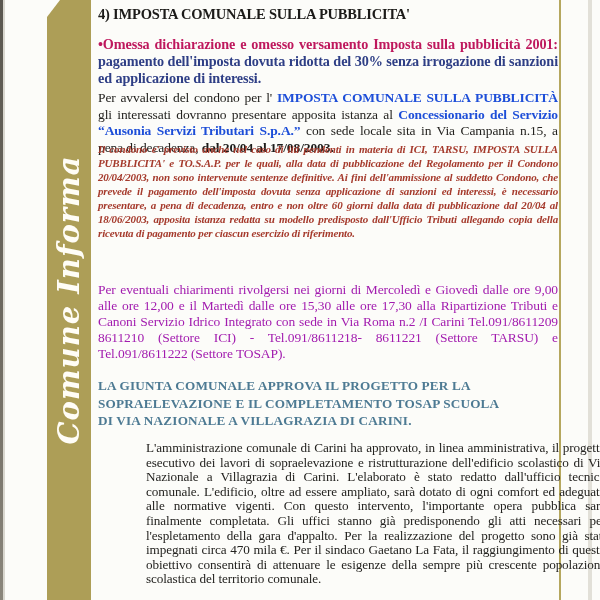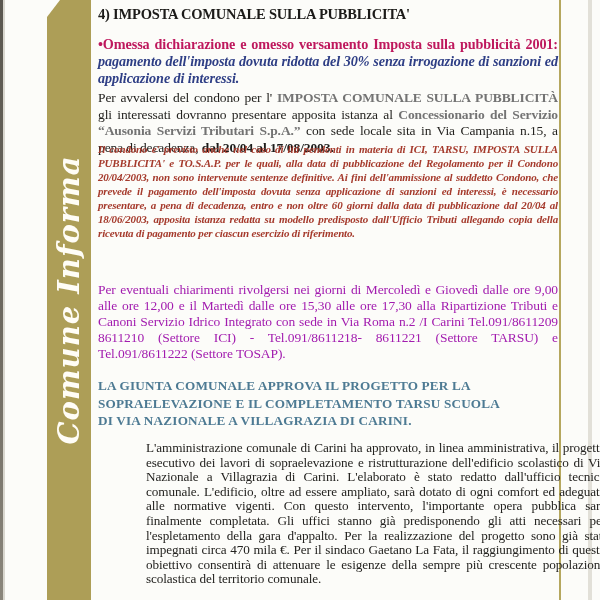"pagamento dell'imposta dovuta ridotta" .blue-strong { font-style: italic -> none }
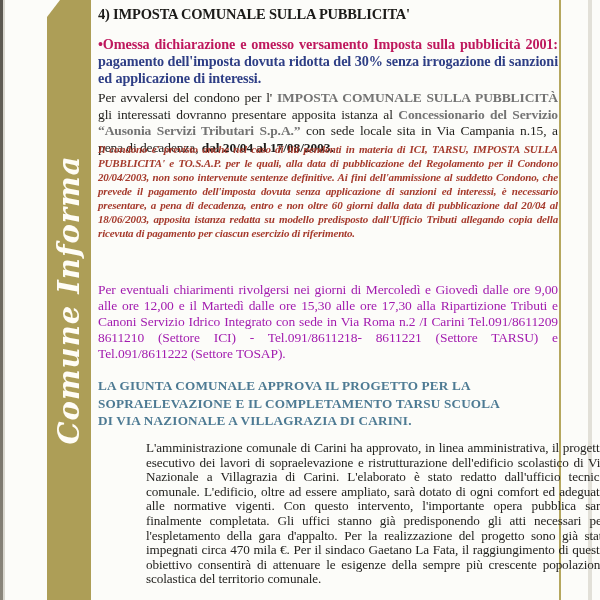"IMPOSTA COMUNALE SULLA PUBBLICITÀ" .navy { color: #737373 -> #1d4ed8 }
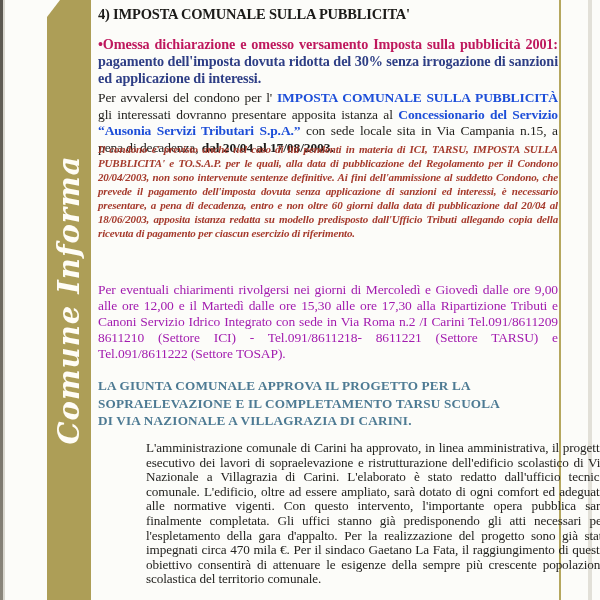"SOPRAELEVAZIONE E IL COMPLETAMENTO TARSU" span { text: TARSU -> TOSAP }
